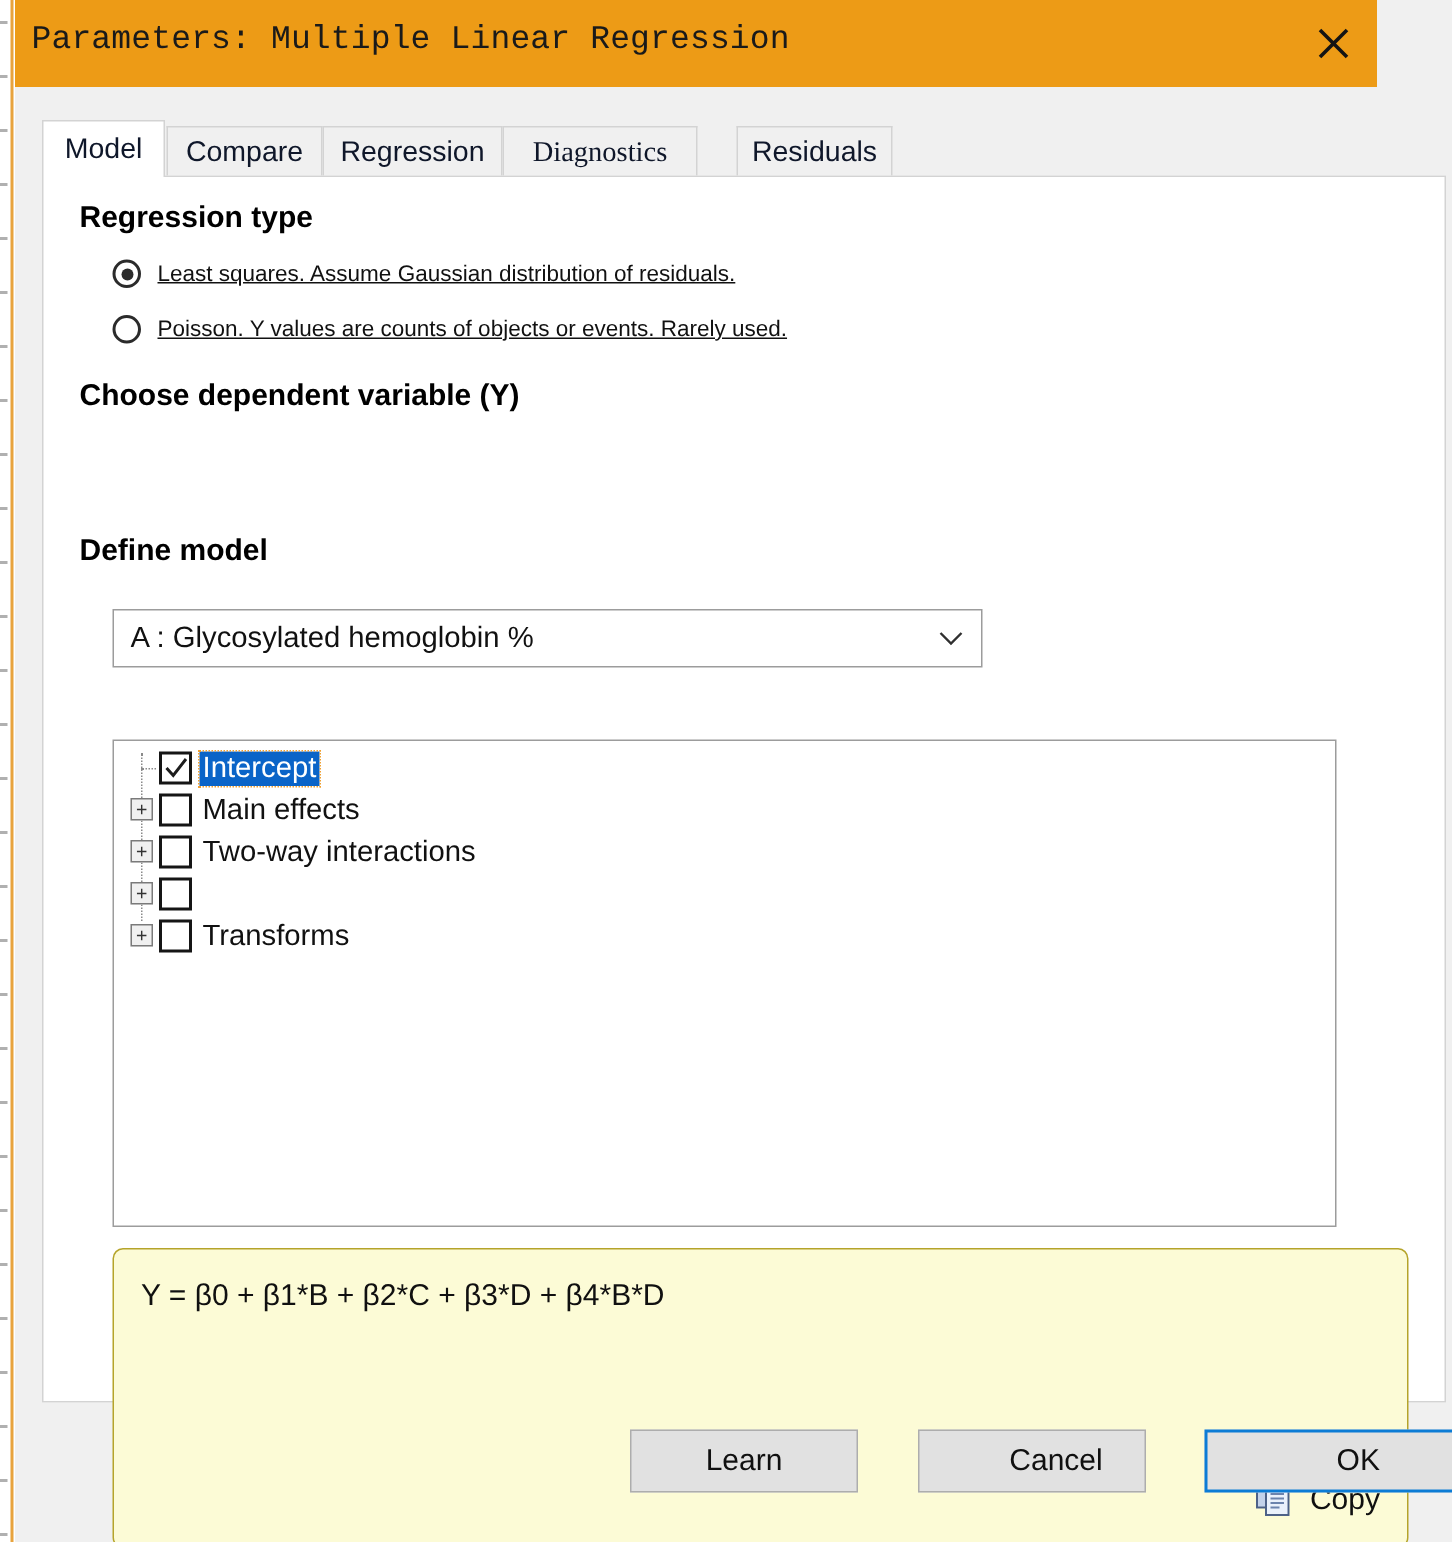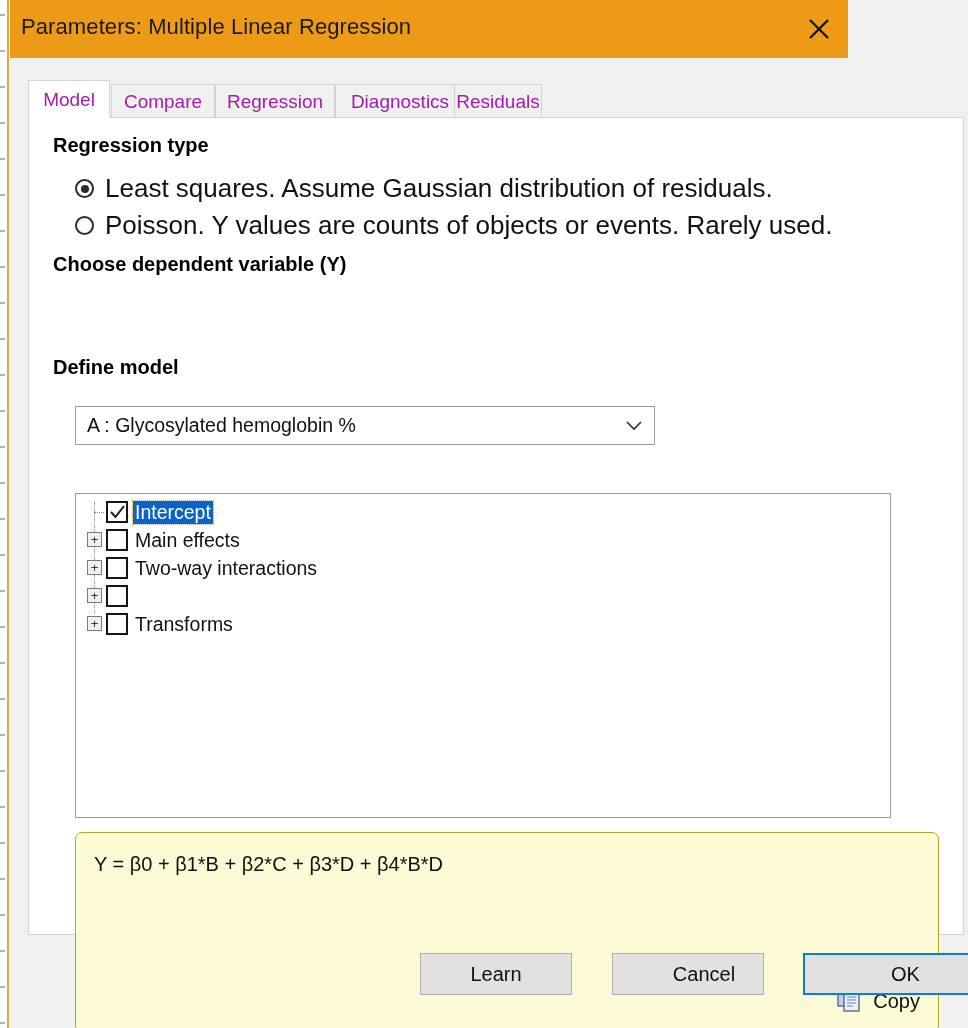"Parameters: Multiple Linear Regression" #titlebar { font-family: none -> Liberation Mono, monospace; width: 838px -> 908px }
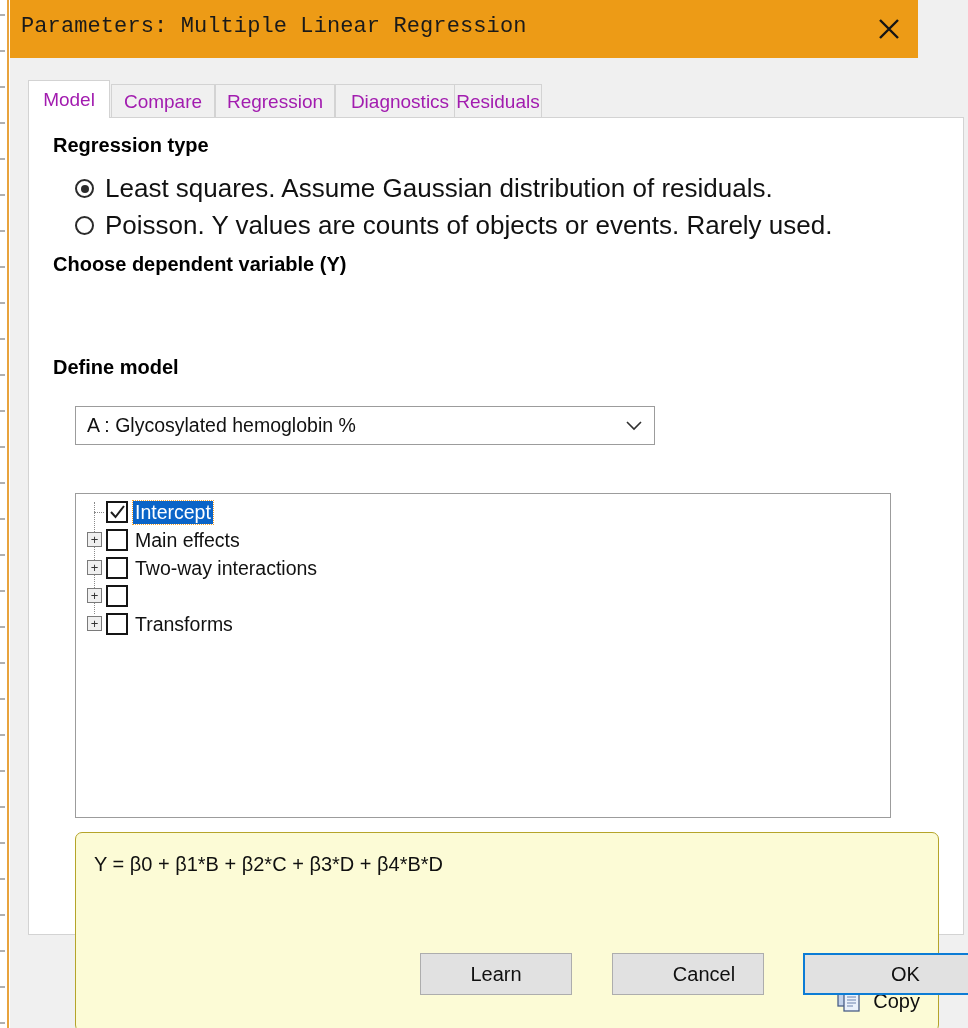"Model" .tab { color: #a21caf -> #0f172a }
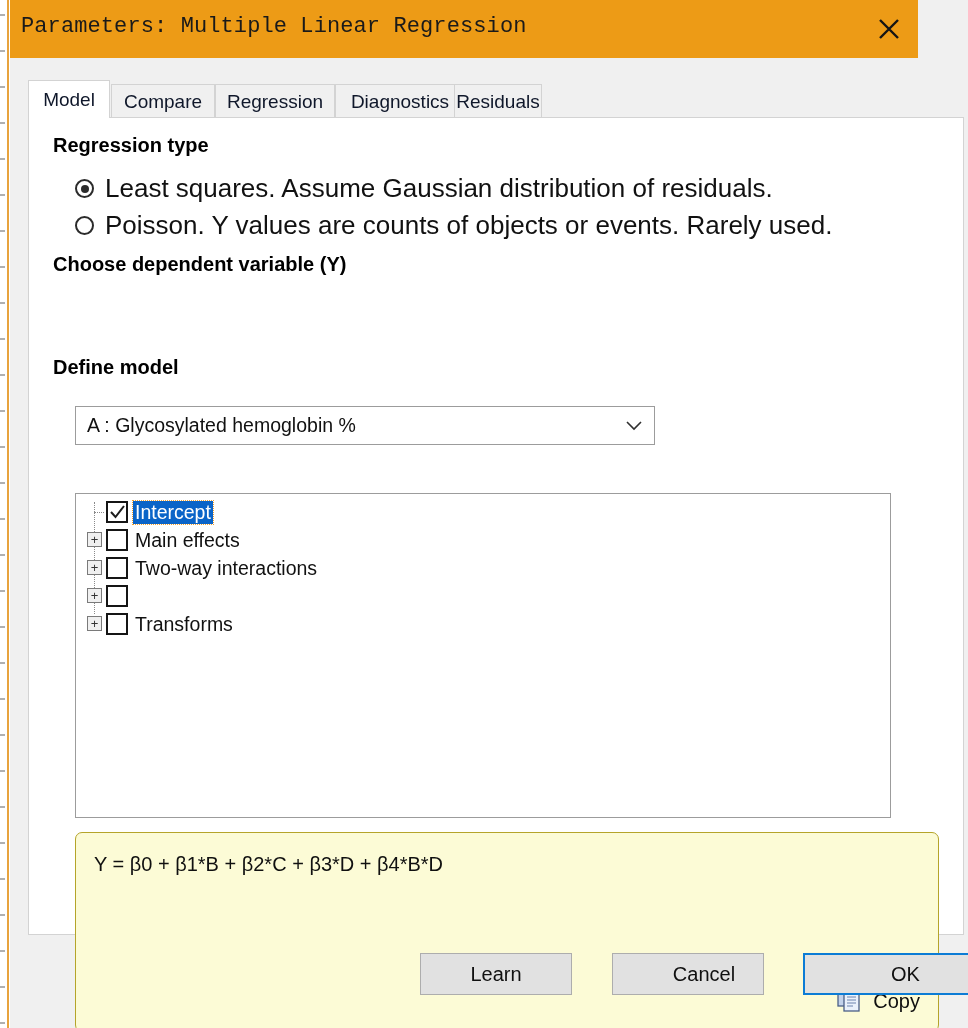"Diagnostics" div.tab { font-family: none -> Liberation Serif, serif }
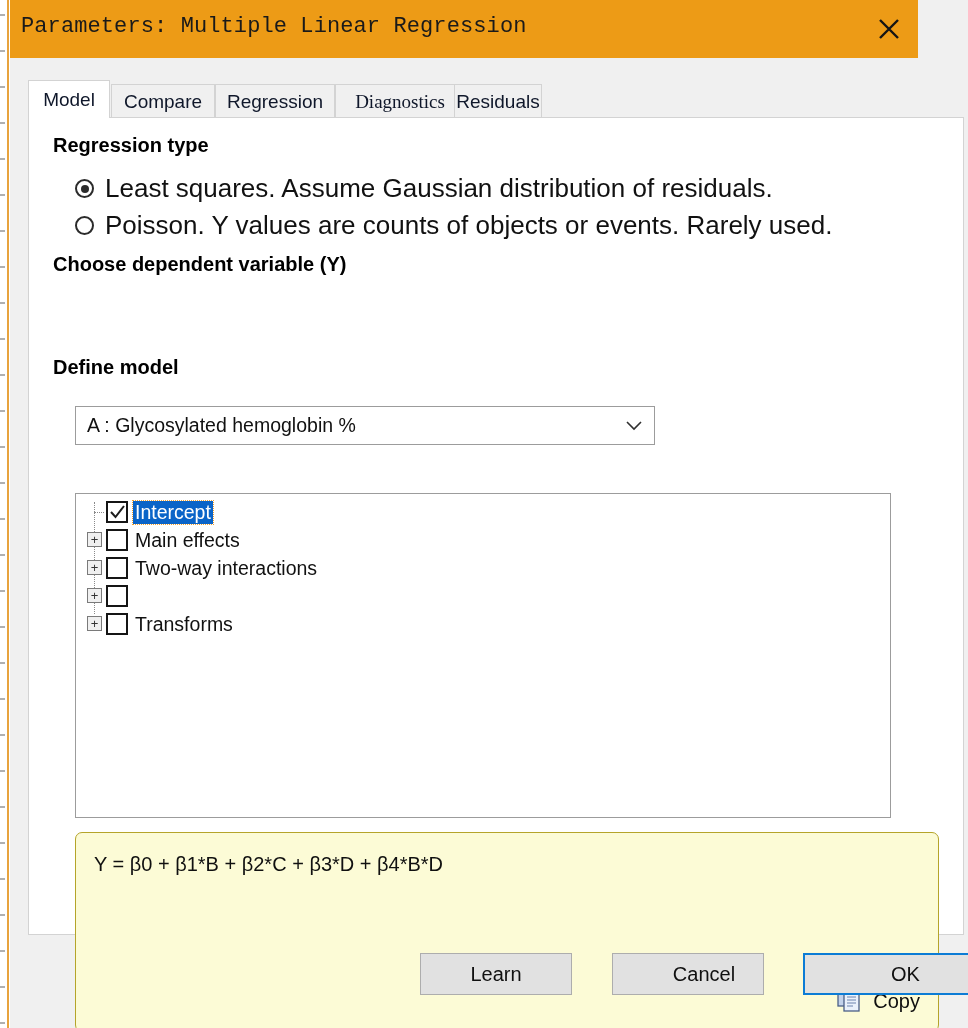"Residuals" div.tab { left: 426px -> 463px; width: 88px -> 104px }
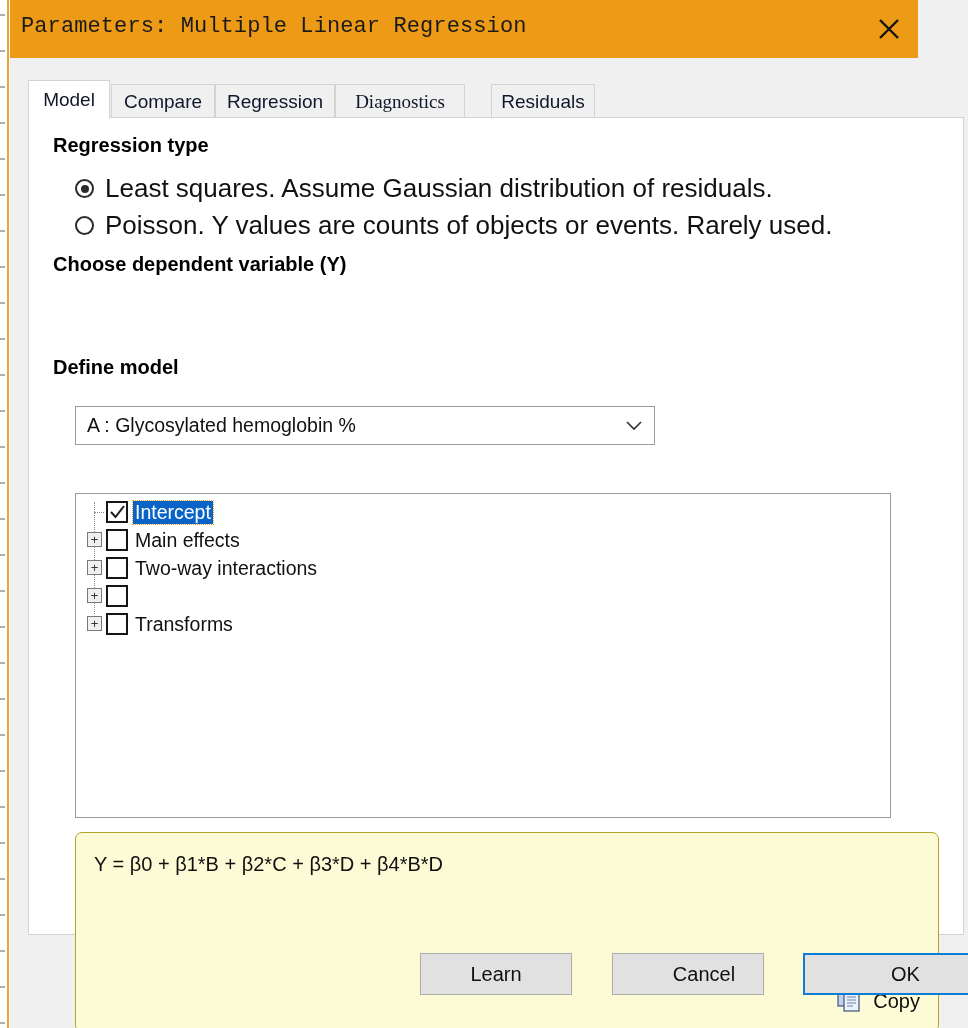"Least squares. Assume Gaussian" .radio-label { font-size: 26px -> 15px; text-decoration: none -> underline }
